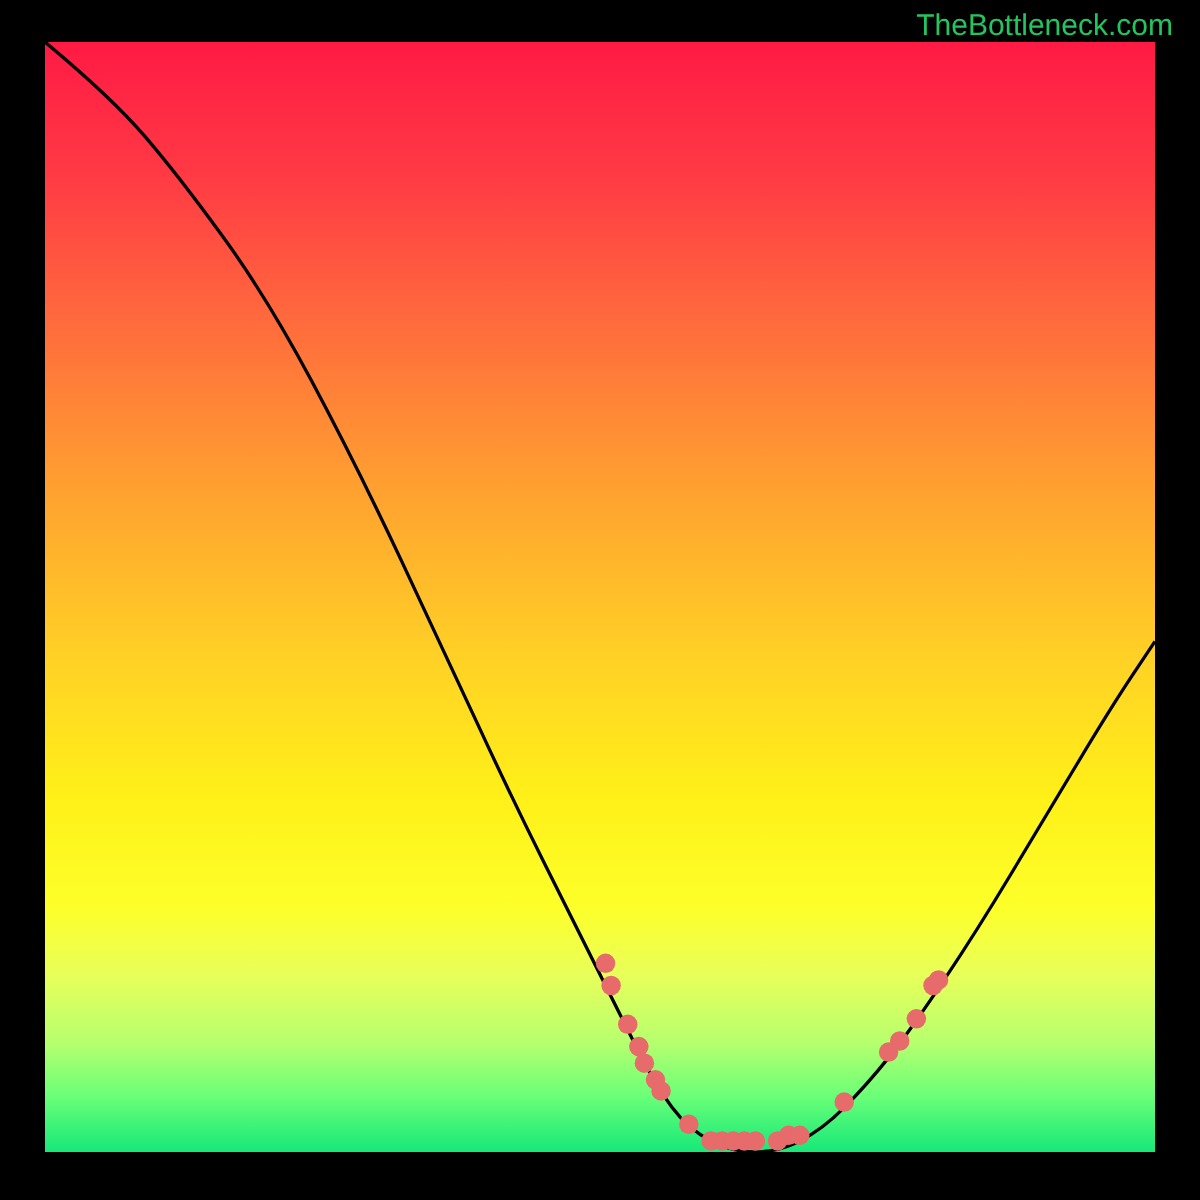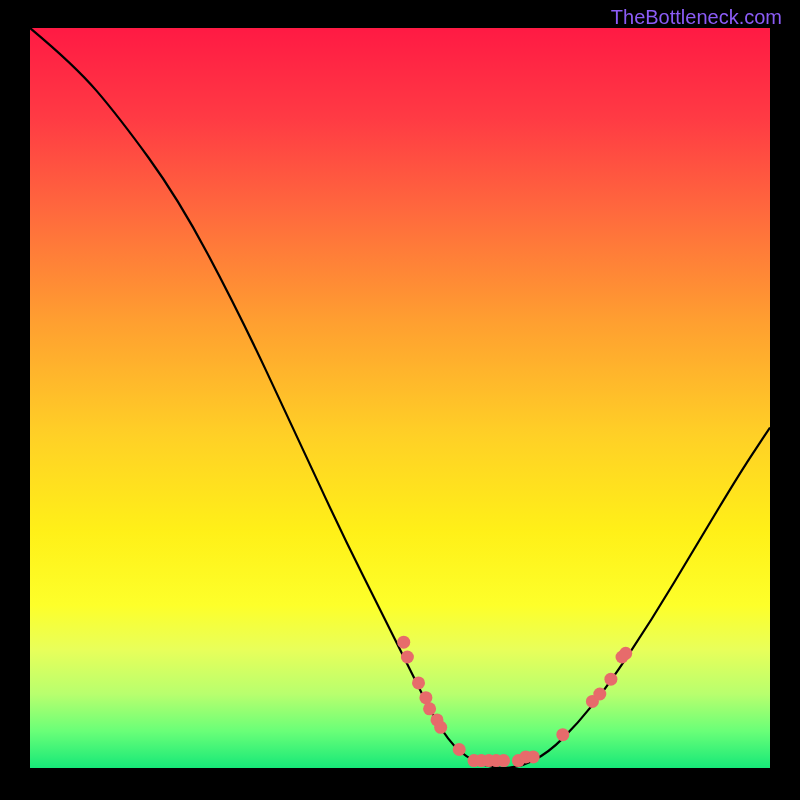"TheBottleneck.com" .watermark { color: #8b5cf6 -> #22c55e }
